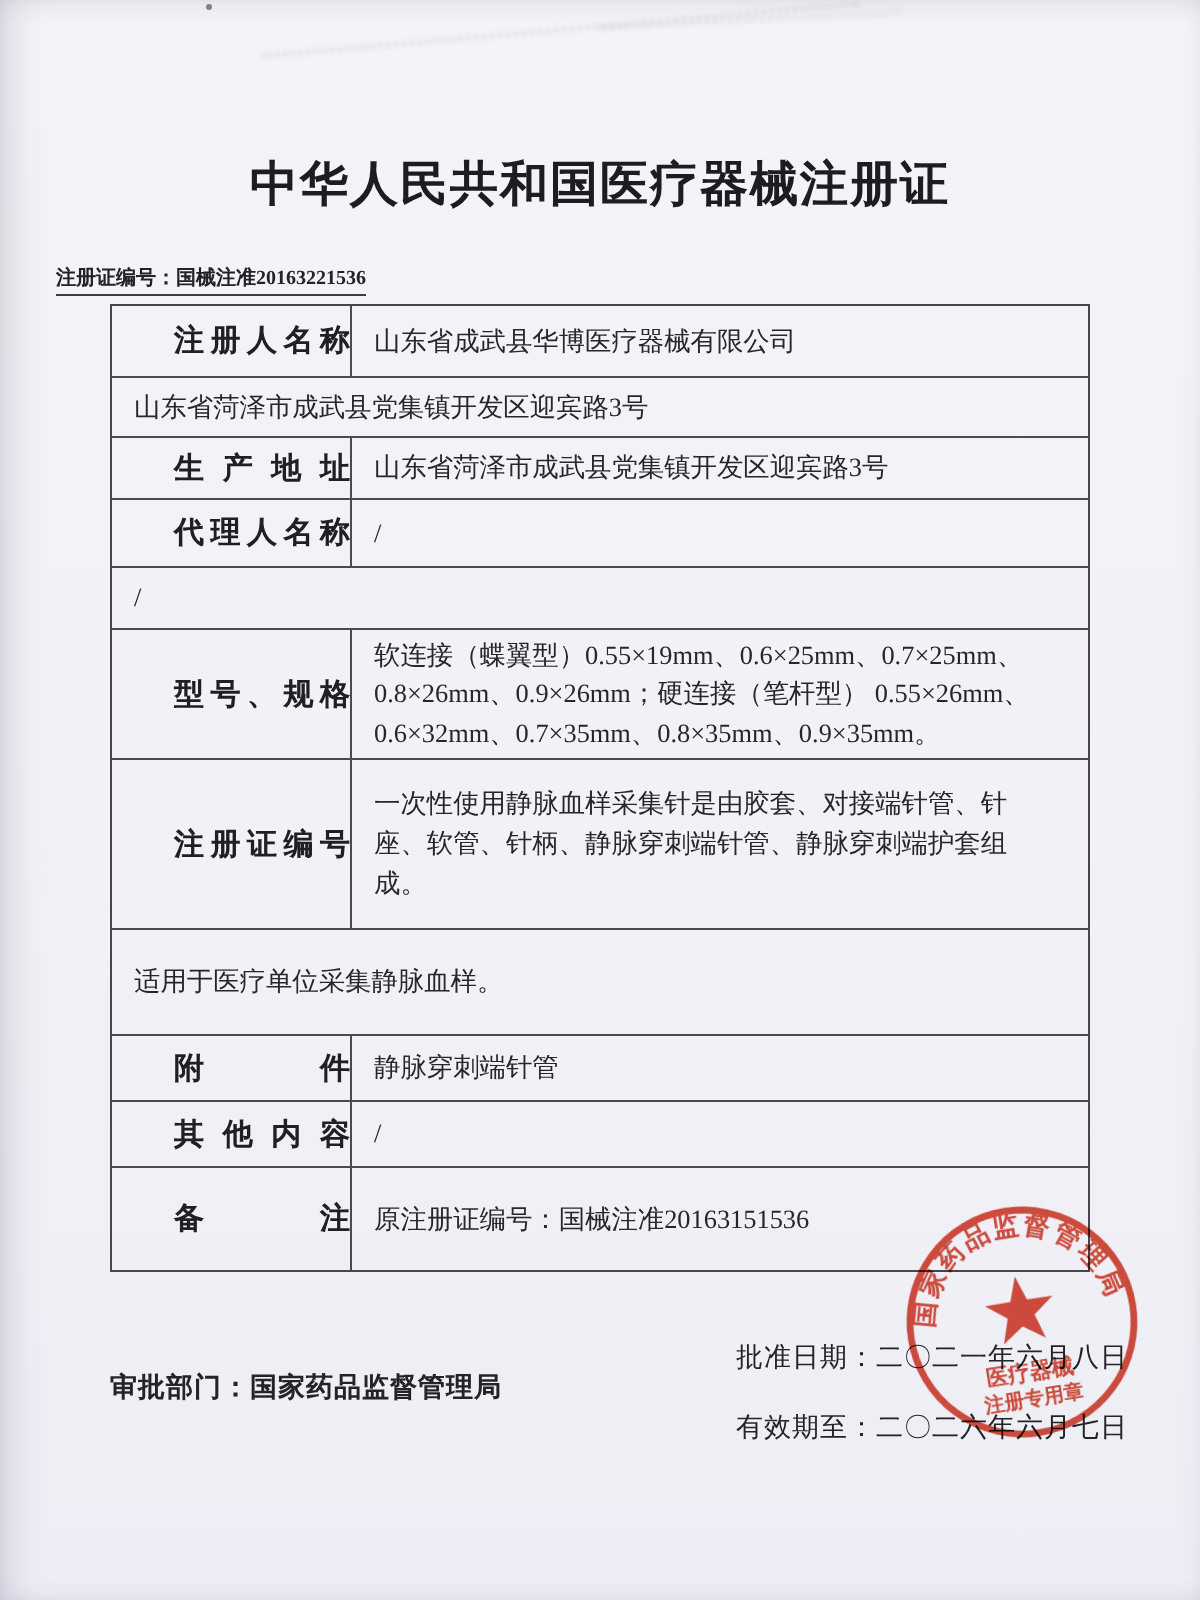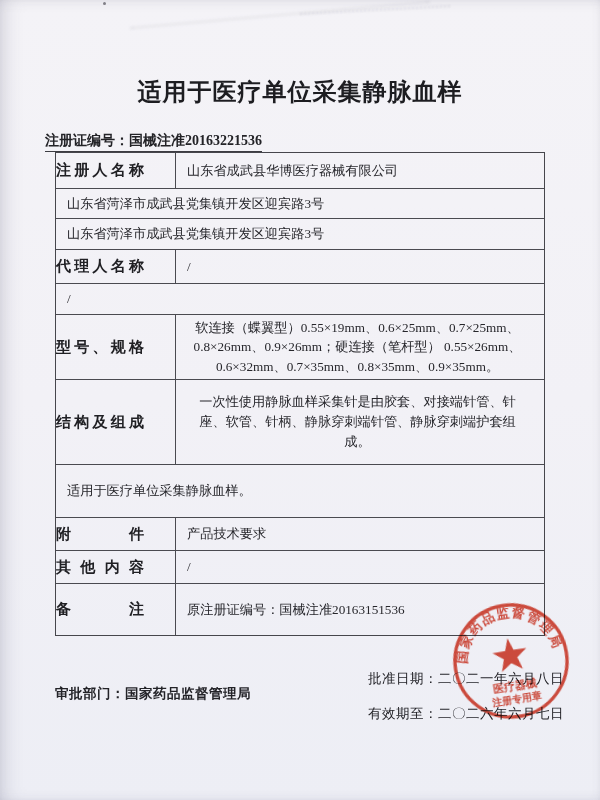"适用于医疗单位采集静脉血样" h1.title { text: 适用于医疗单位采集静脉血样 -> 中华人民共和国医疗器械注册证 }
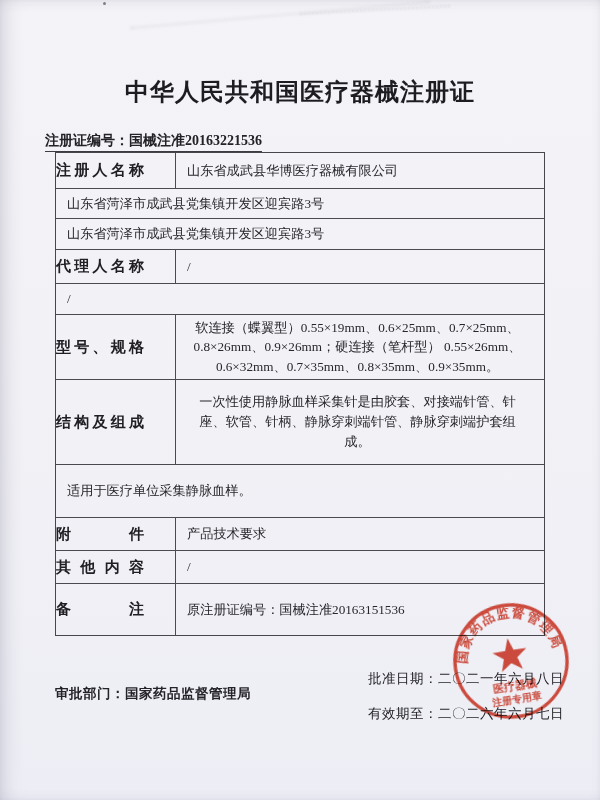"注册证编号：国械注准20163221536" .regline { font-size: 14px -> 10px; left: 45px -> 28px }
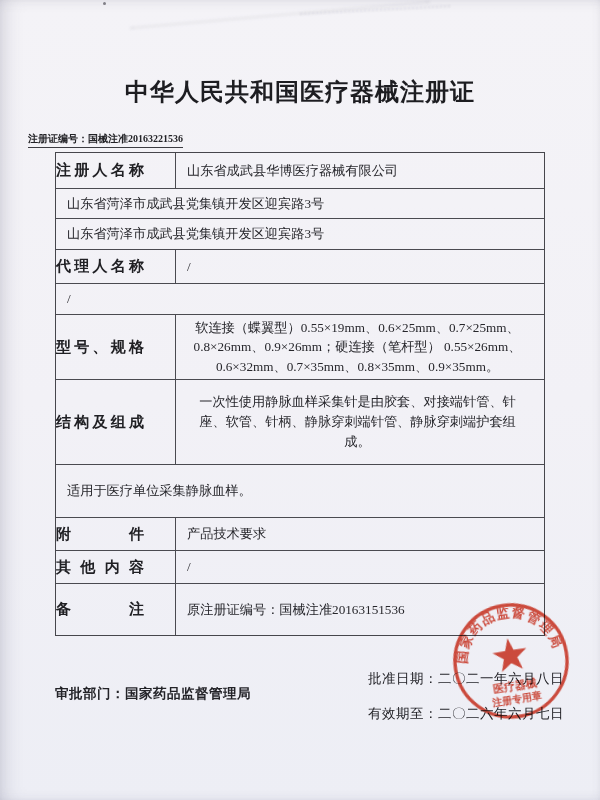"注册人名称" .cell.label { justify-content: flex-start -> flex-end }
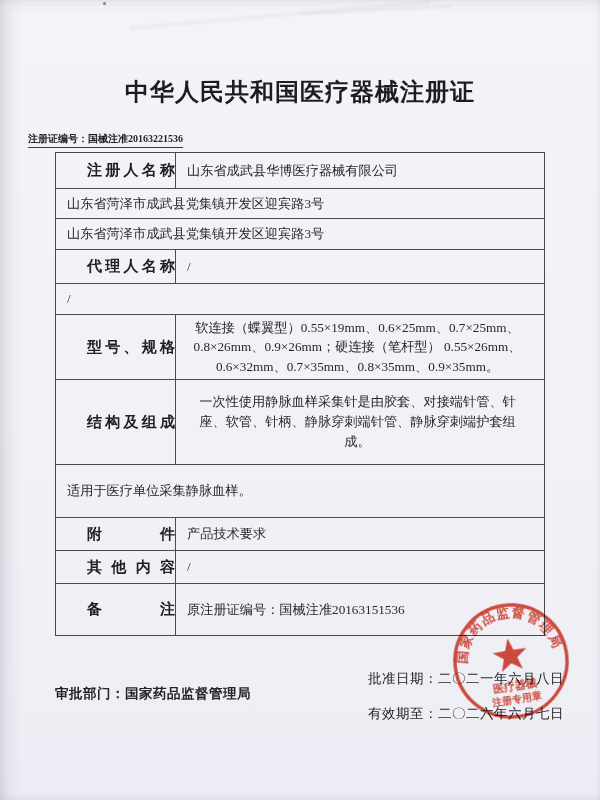"山东省成武县华博医疗器械有限公司" .cell.value { text-align: center -> none }
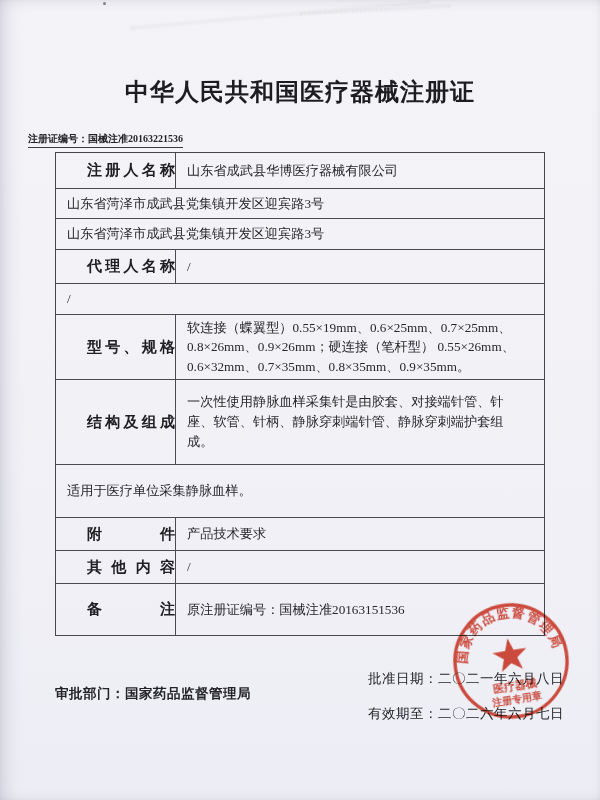"生产地址" div.cell { html: none -> <div> <span>生产地址</span> </div> }
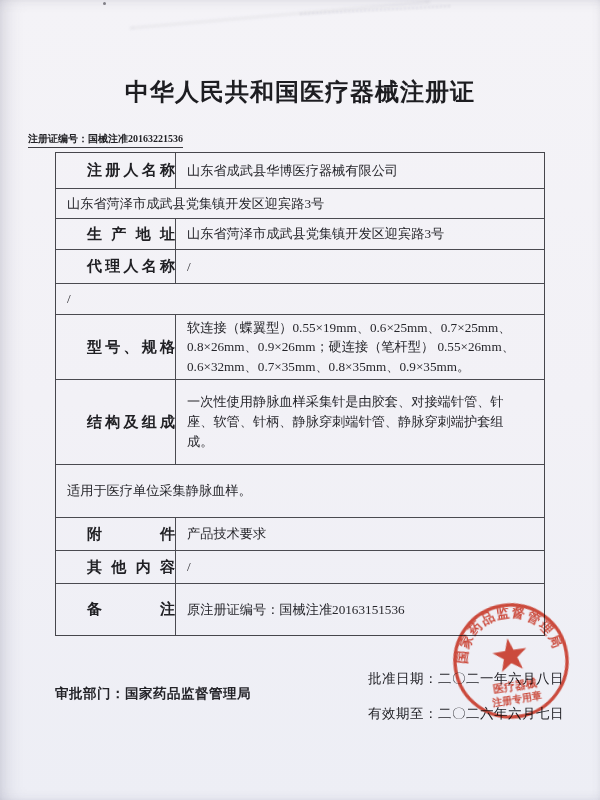"结构及组成" span.jl { text: 结构及组成 -> 注册证编号 }
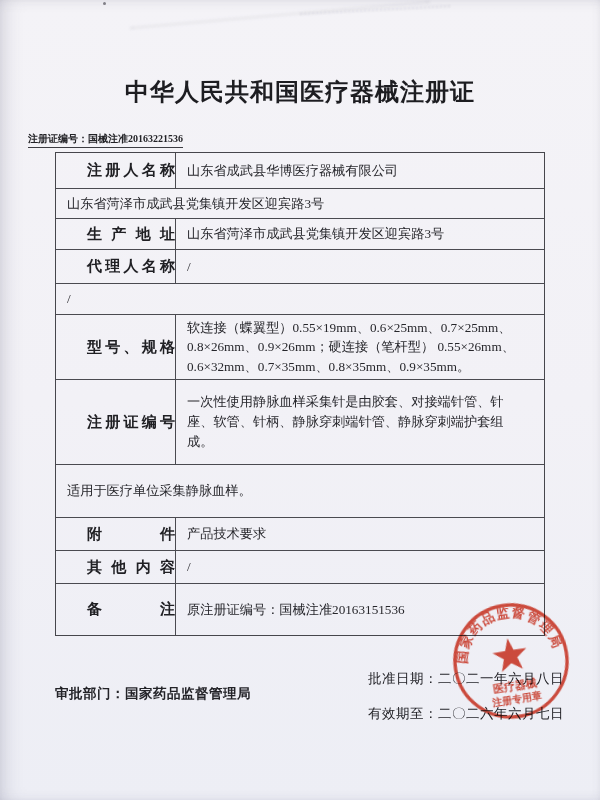"产品技术要求" span { text: 产品技术要求 -> 静脉穿刺端针管 }
